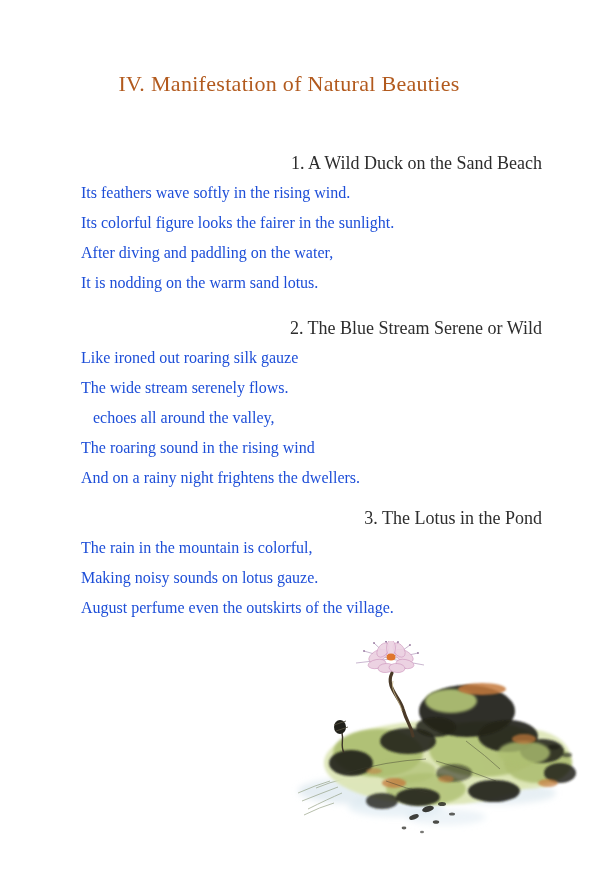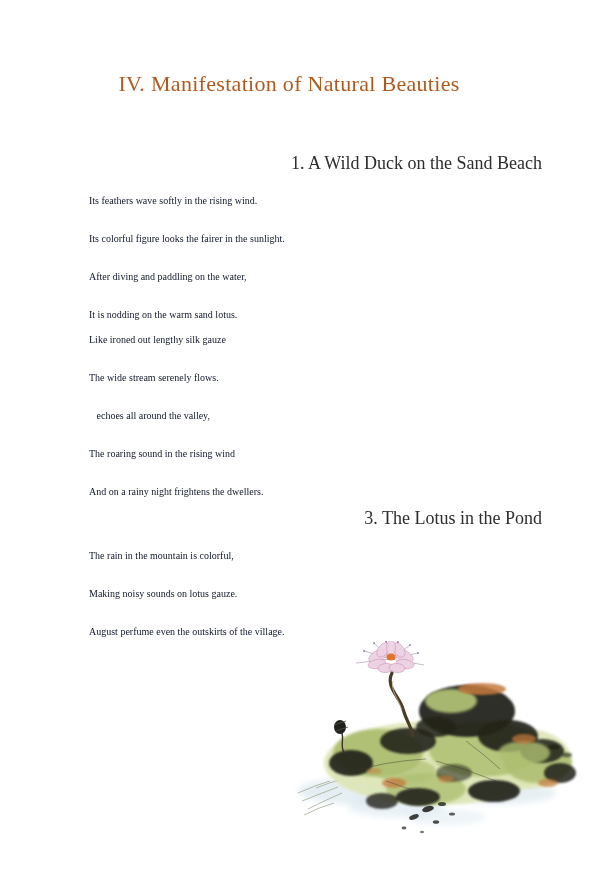"Its feathers wave softly in" .poem-line { color: #0f172a -> #1d4ed8; font-size: 10px -> 16px; margin: 12px -> 4px }
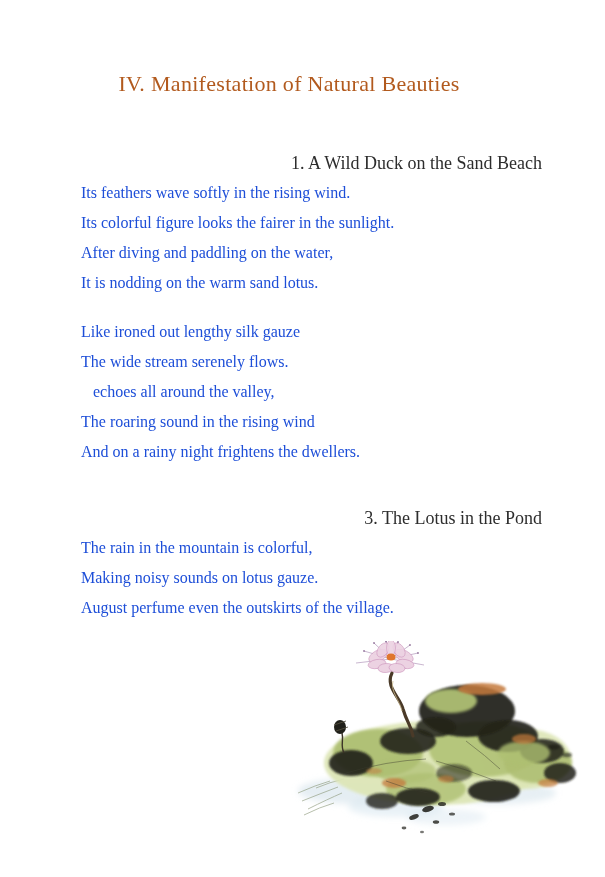"2. The Blue Stream Serene" h2.poem-heading { html: none -> <h2>2. The Blue Stream Serene or Wild</h2> }
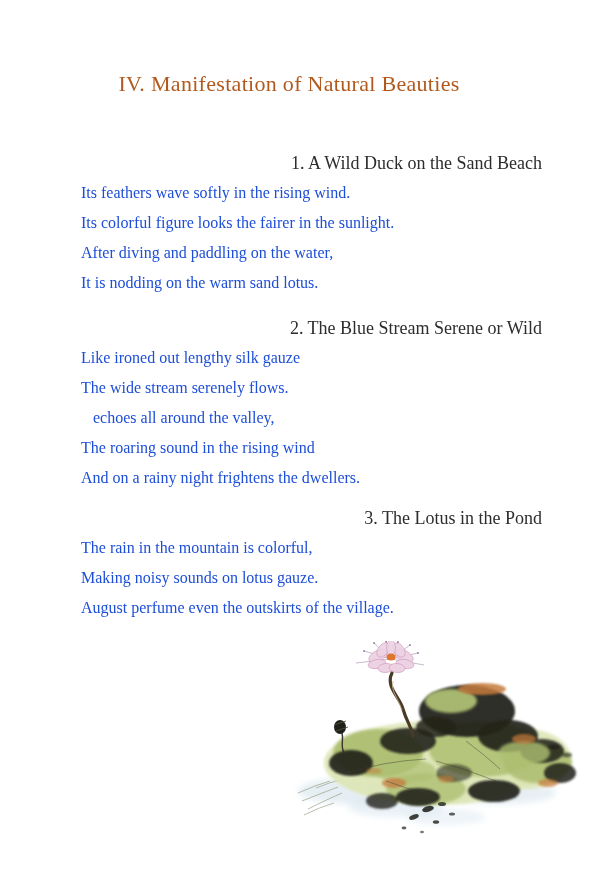"Like ironed out lengthy silk" p.poem-line { text: lengthy -> roaring }
